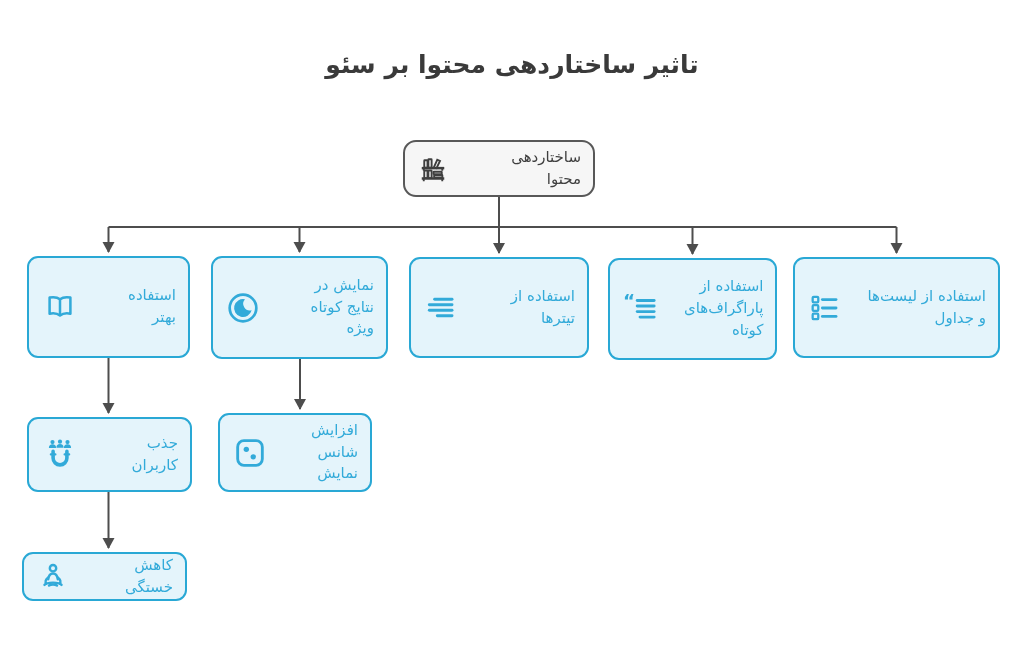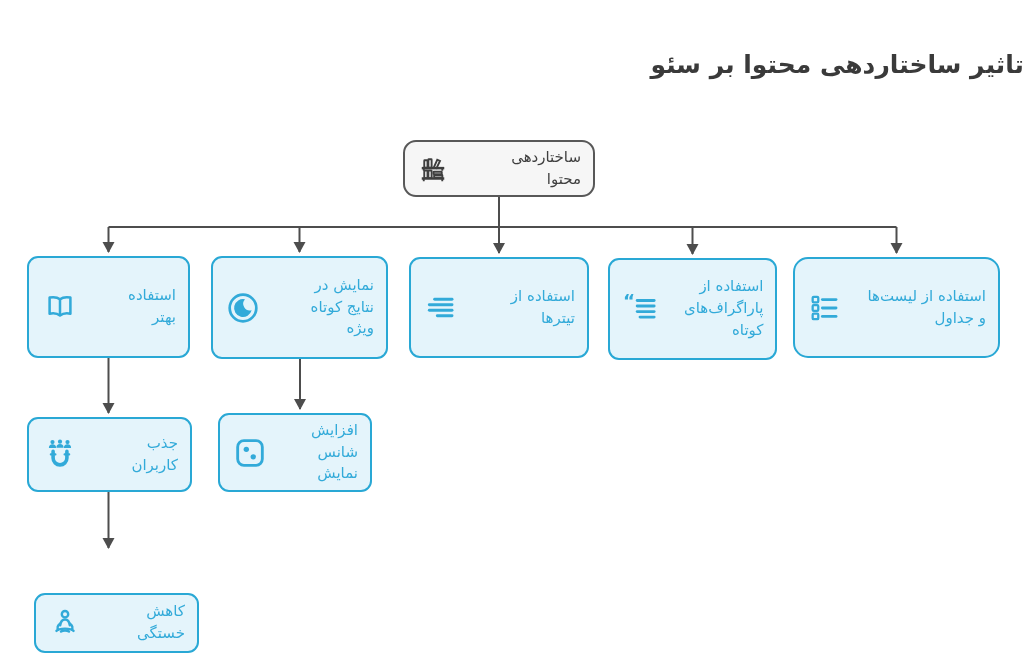"تاثیر ساختاردهی محتوا بر سئو" #title { text-align: none -> center }
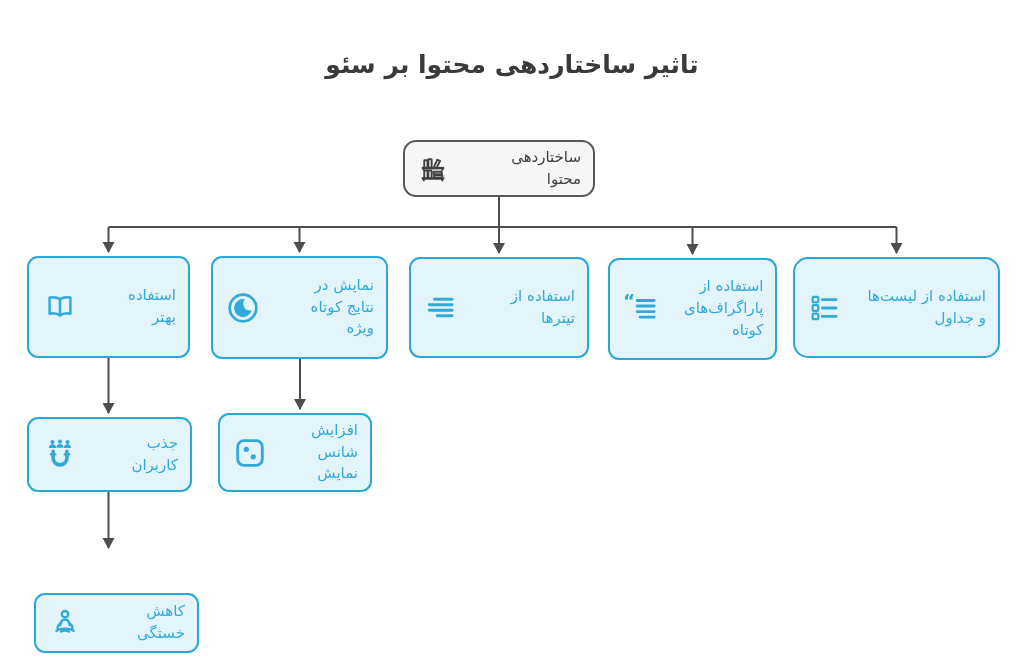"استفاده از لیست‌ها و جداول" .n-lists { border-radius: 15px -> none }
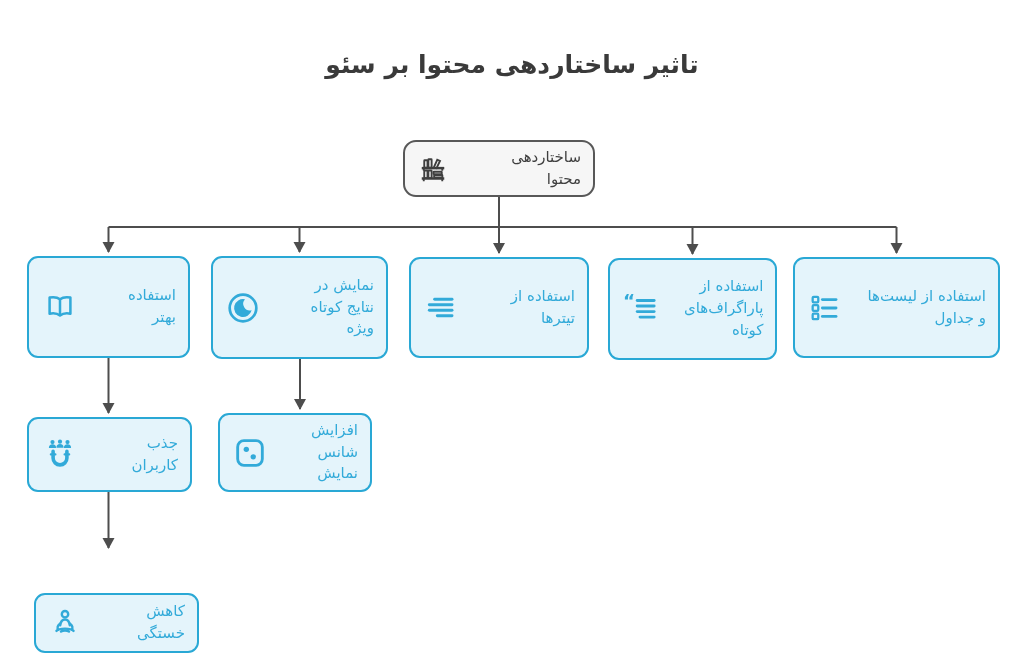"کاهش خستگی" .n-fatigue { height: 60px -> 49px; left: 34px -> 22px; margin-top: 41px -> none }
